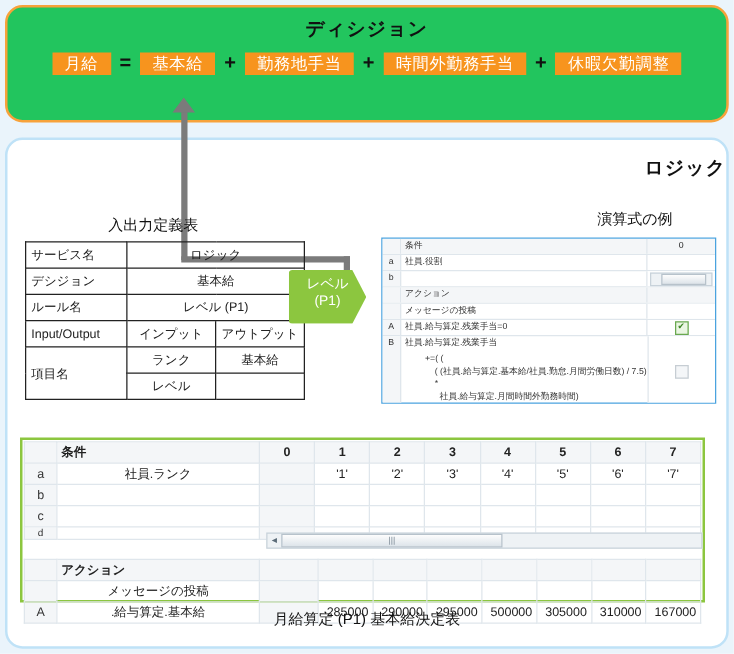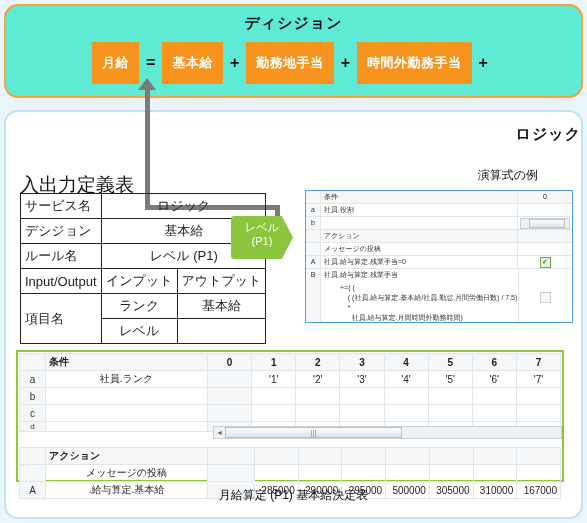"ディシジョン" #decision-panel { background: #5eead4 -> #22c55e }
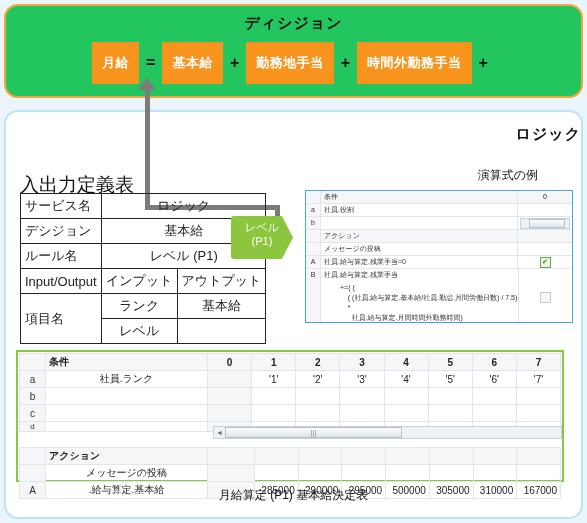"月給" .term-box { font-weight: bold -> normal; padding: 12px 10px -> 0 10px }
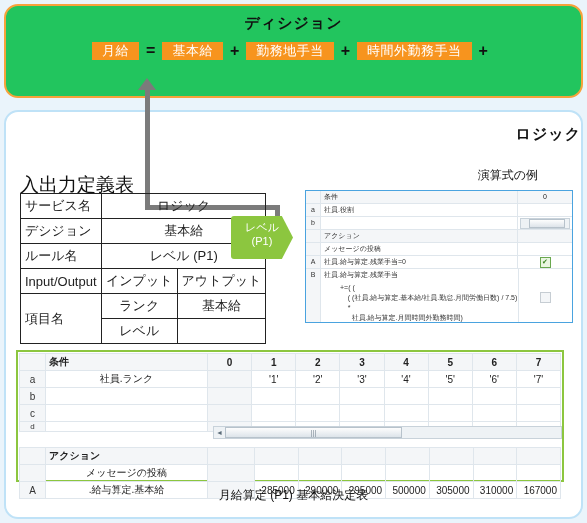"休暇欠勤調整" div.term-box { html: none -> <div>休暇欠勤調整</div> }
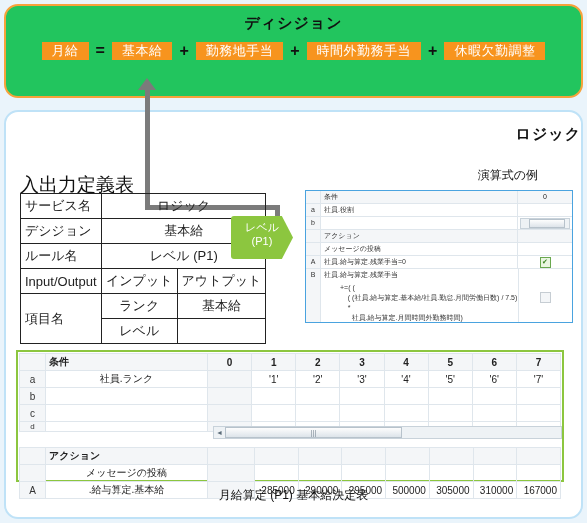"入出力定義表" #io-caption { font-size: 19px -> 12px; text-align: none -> center }
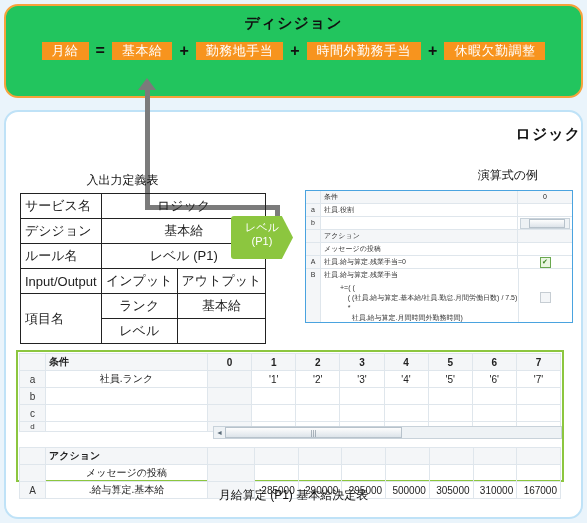"サービス名" #io-table { font-size: 13px -> 10px }
